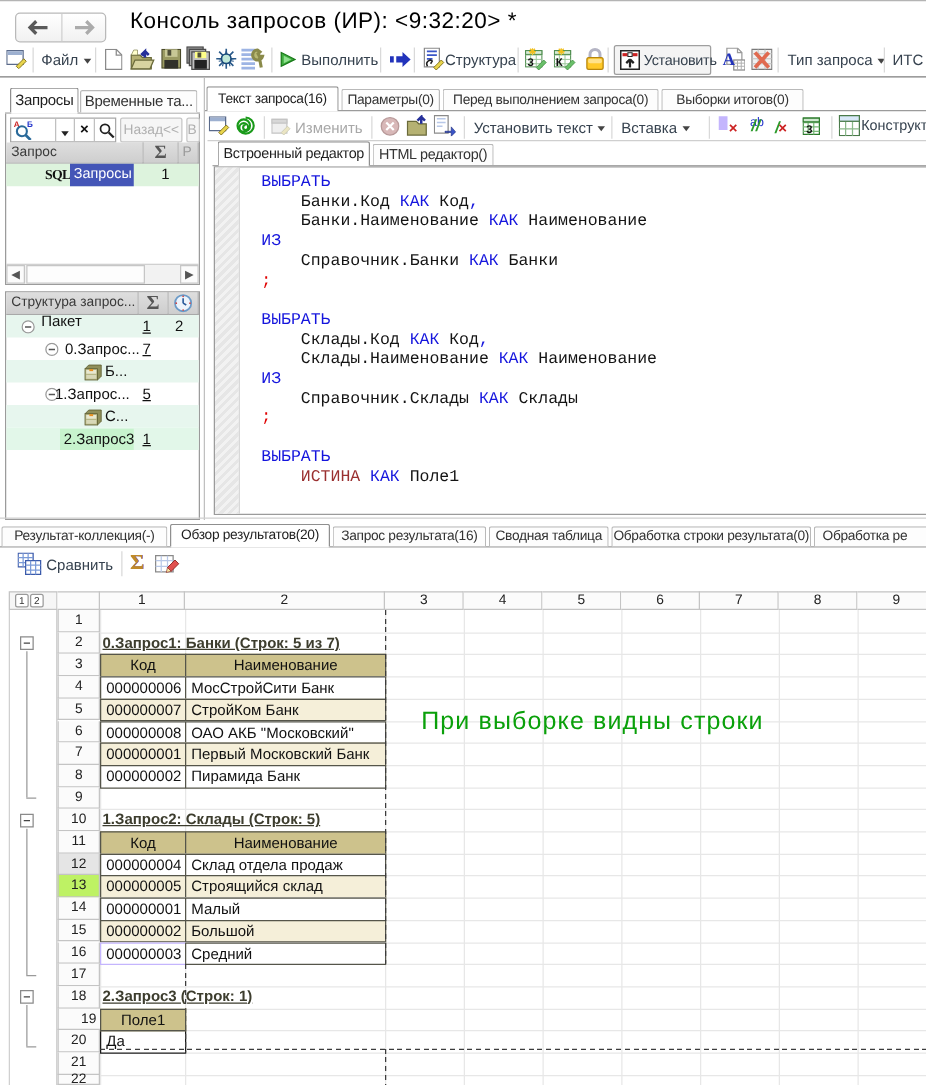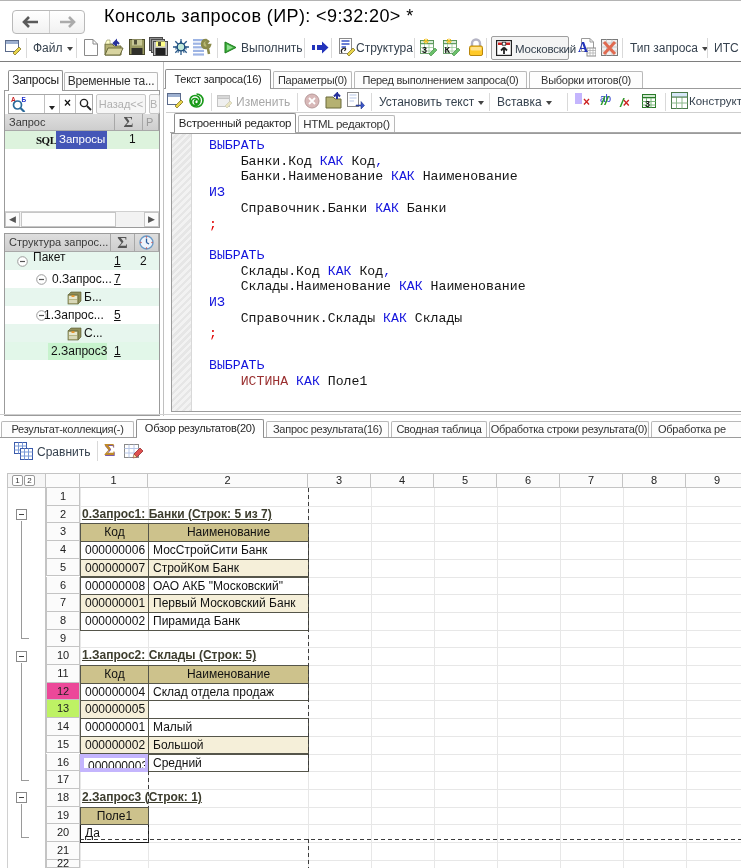"Московский" div.ab { text: Московский -> Установить }
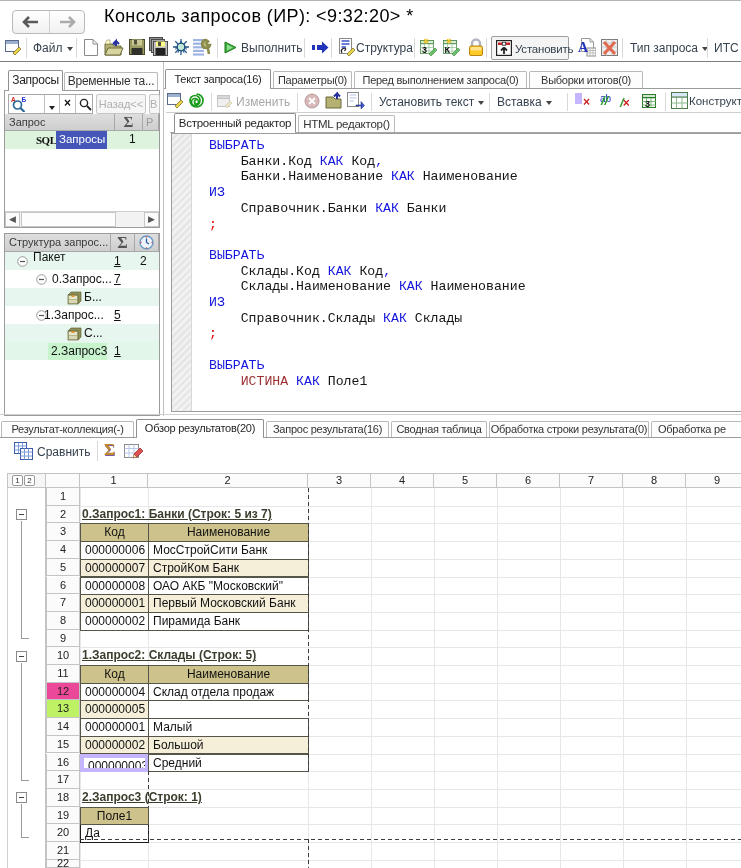"При выборке видны строки" div.ab { html: none -> <div>При выборке видны строки</div> }
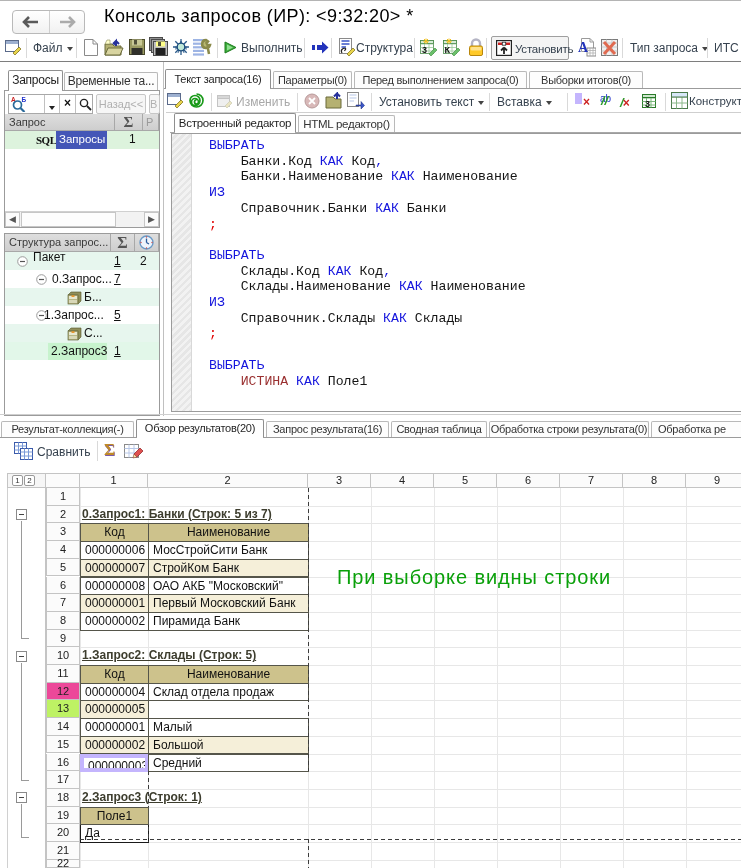"12" div.ab { background: #ec4899 -> #e5e5e5 }
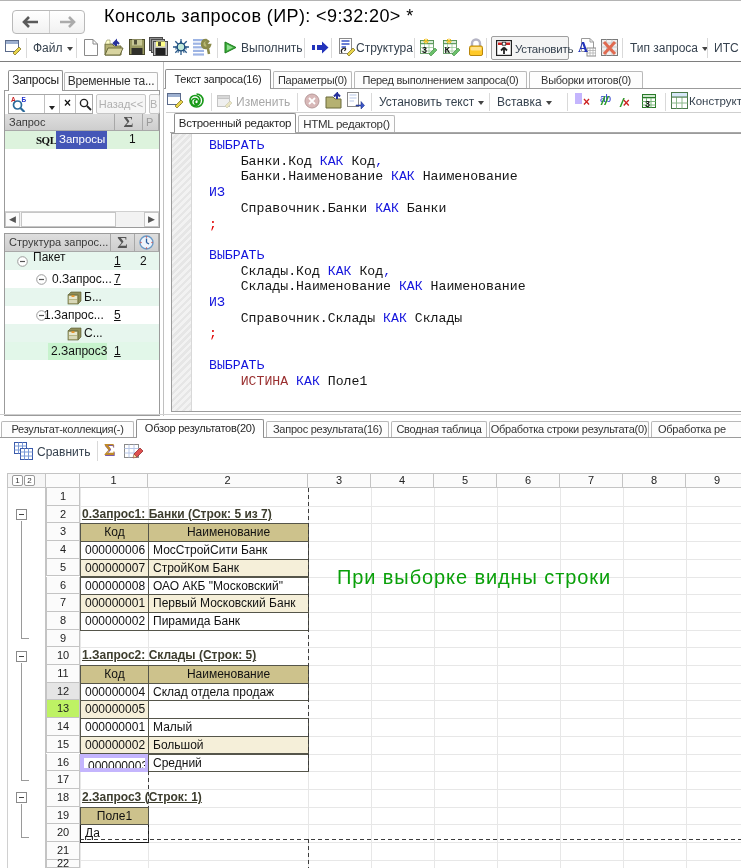"Строящийся склад" div.ab { html: none -> <div>Строящийся склад</div> }
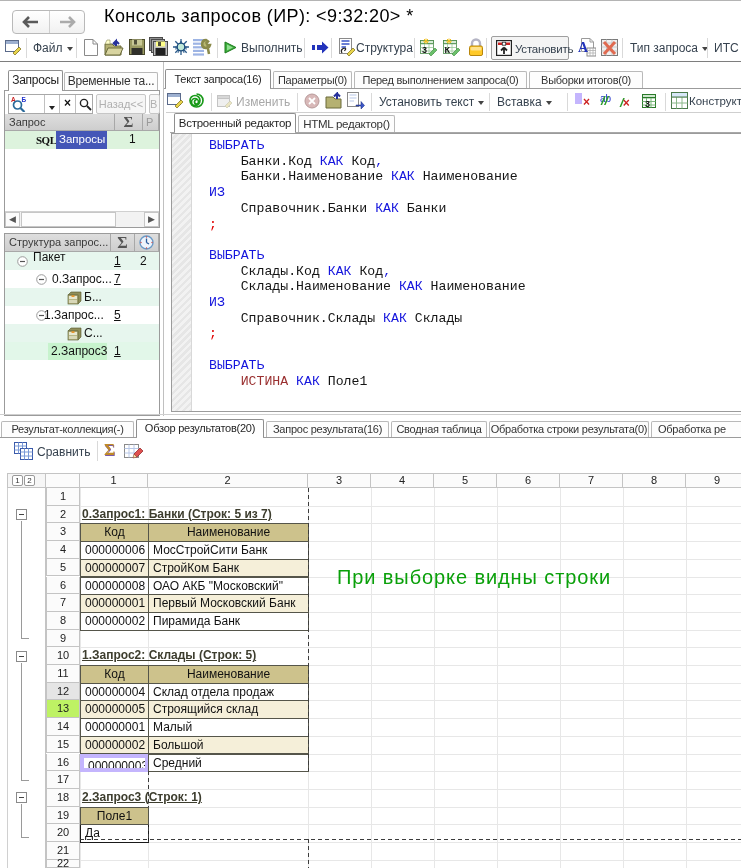"000000003" div.ab { border: 4px solid #c4b5fd -> 1px solid #c4b5fd }
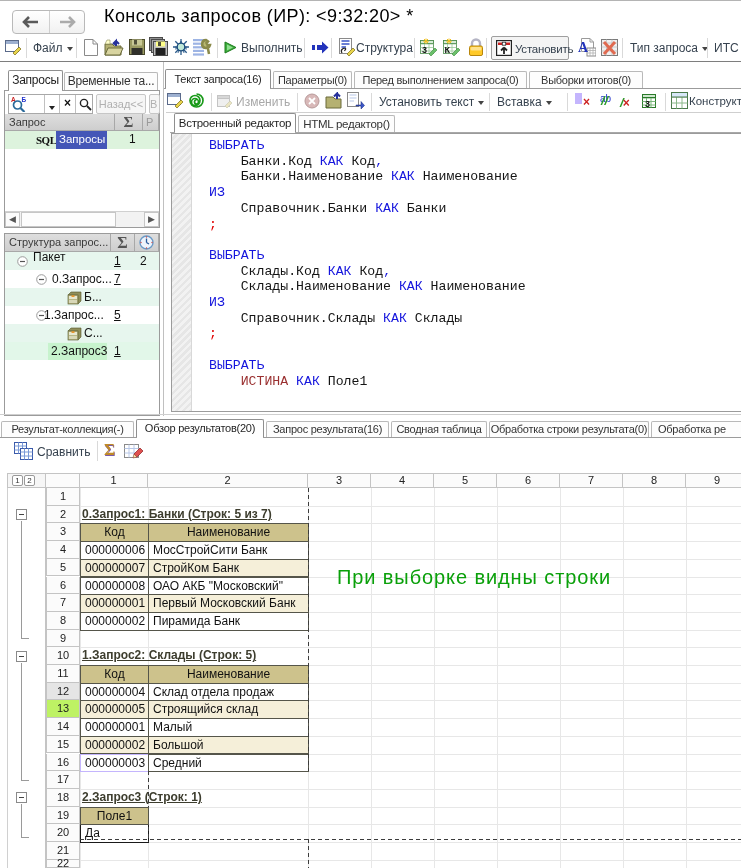"19" div.ab { width: 34px -> 50px }
